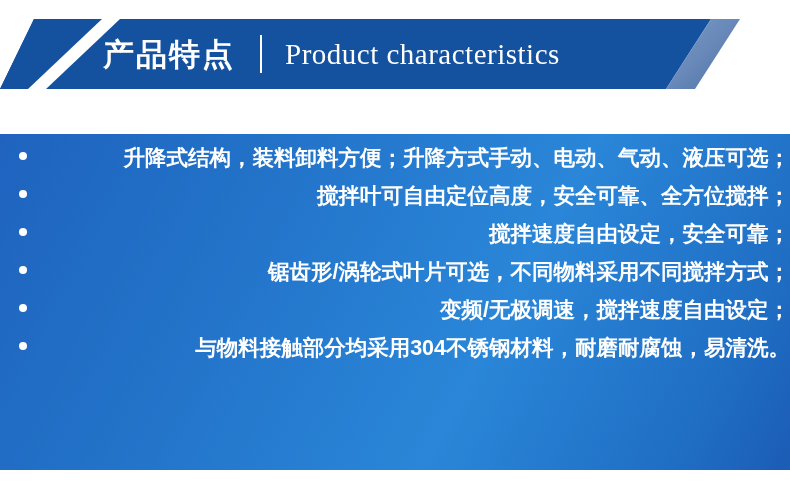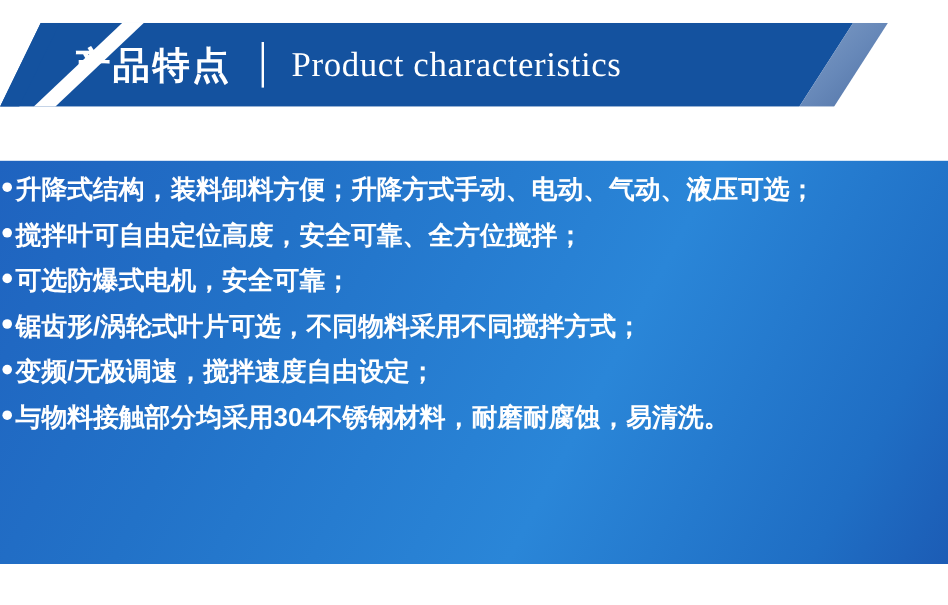"产品特点" #title-cn { margin-left: 61px -> 103px }
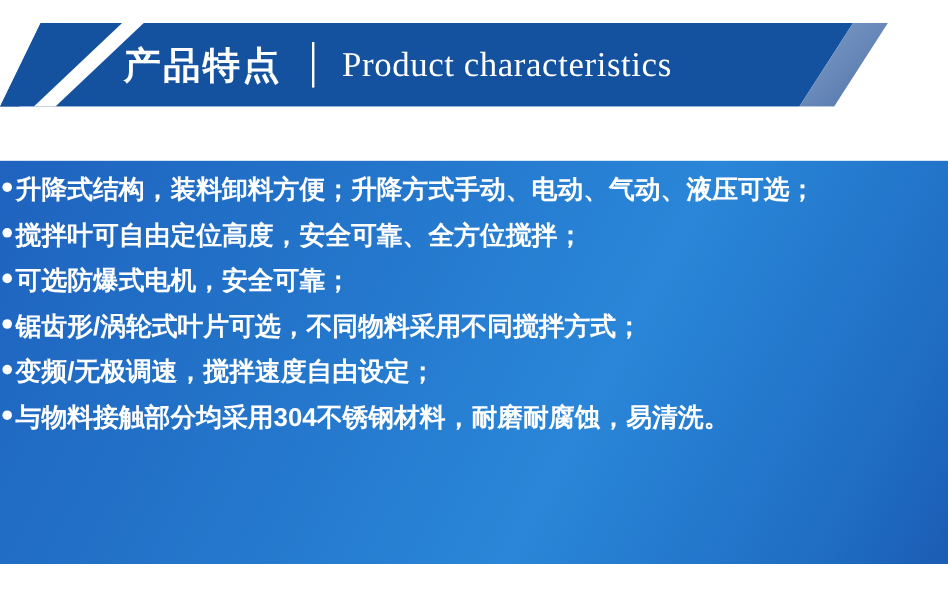"升降式结构，装料卸料方便；升降方式手动、电动、气动、液压可选；" .feature-item { justify-content: none -> space-between; padding-left: 2px -> 19px }
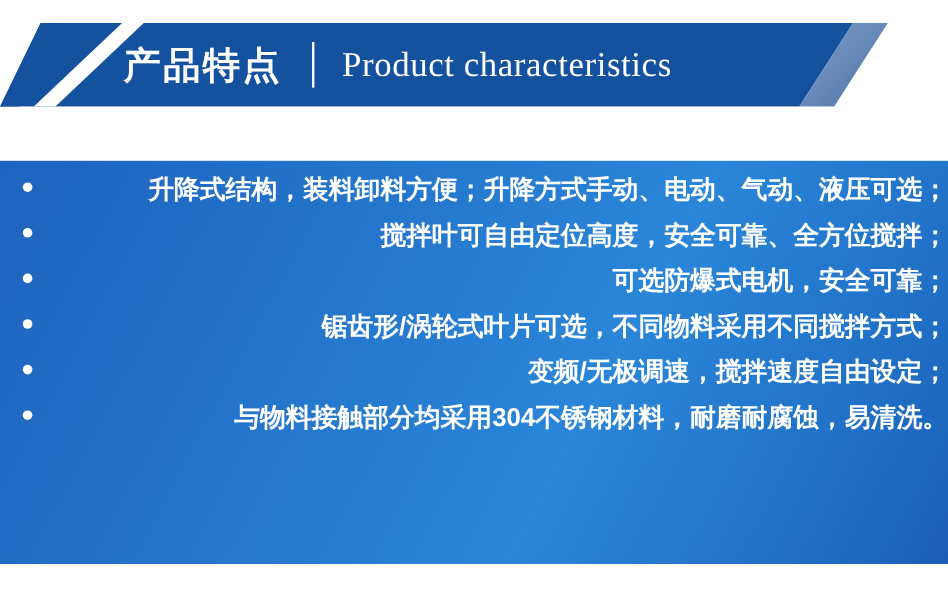"可选防爆式电机，安全可靠；" span.feature-text { text: 可选防爆式电机 -> 搅拌速度自由设定 }
